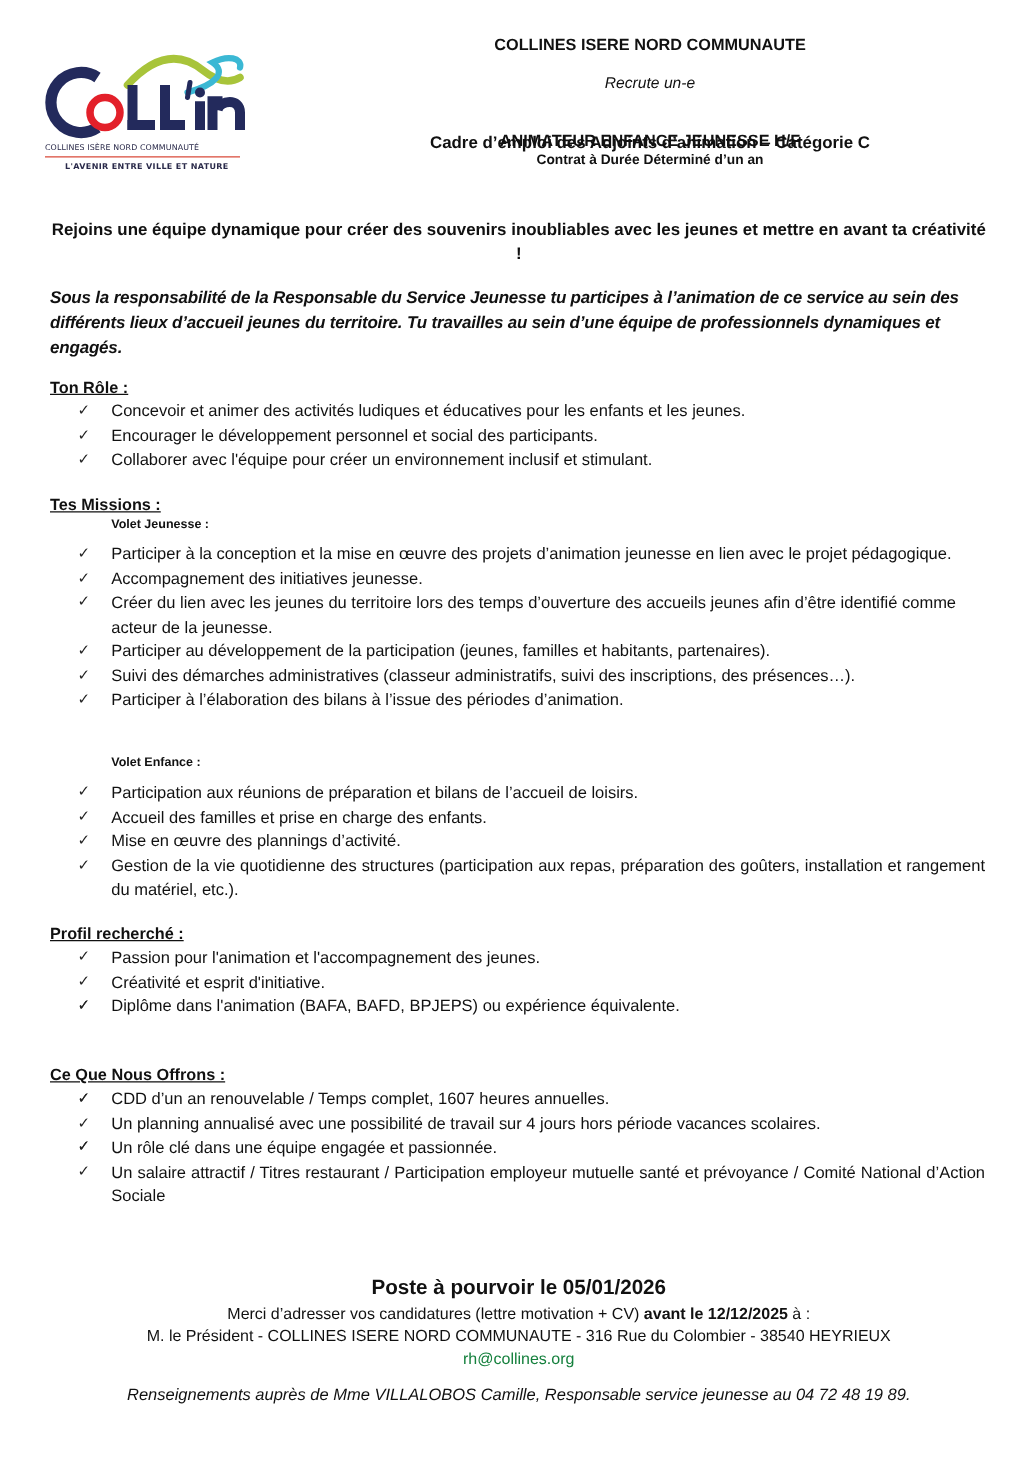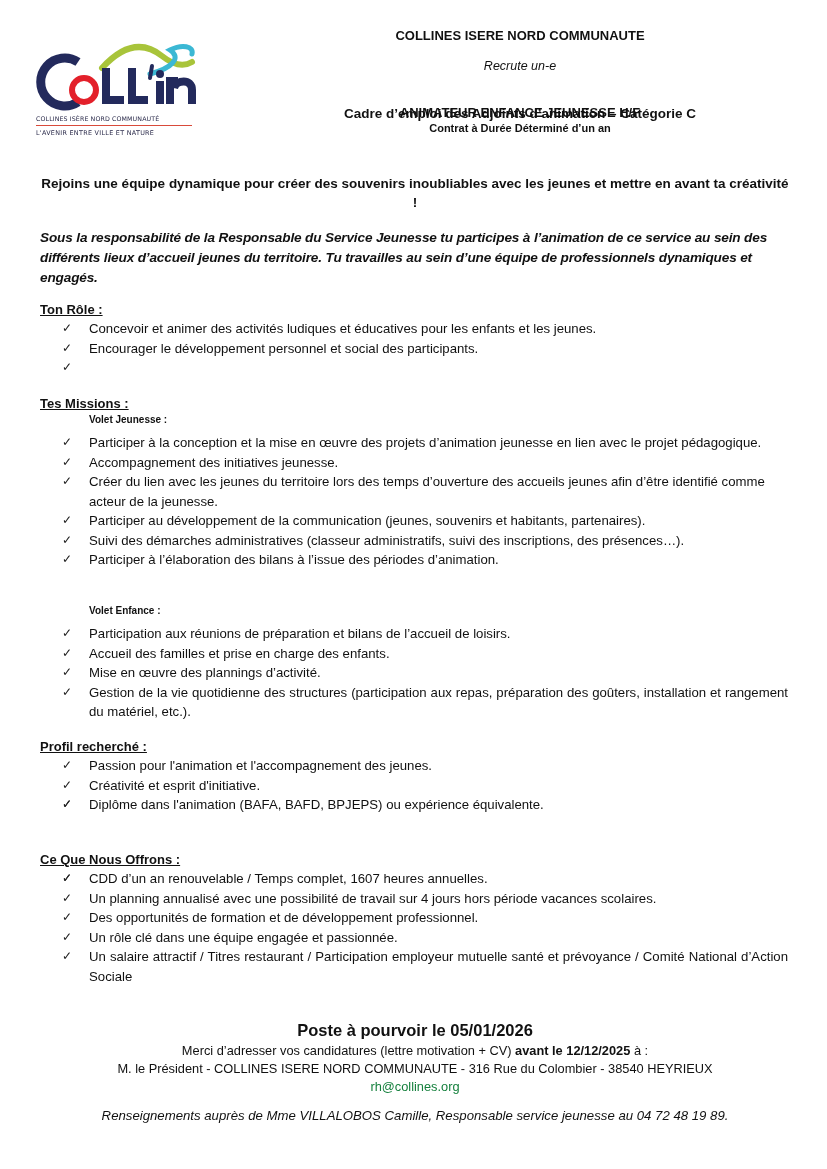"L'AVENIR ENTRE VILLE ET NATURE" .logo .sub2 { font-weight: normal -> bold; left: 4px -> 20px }
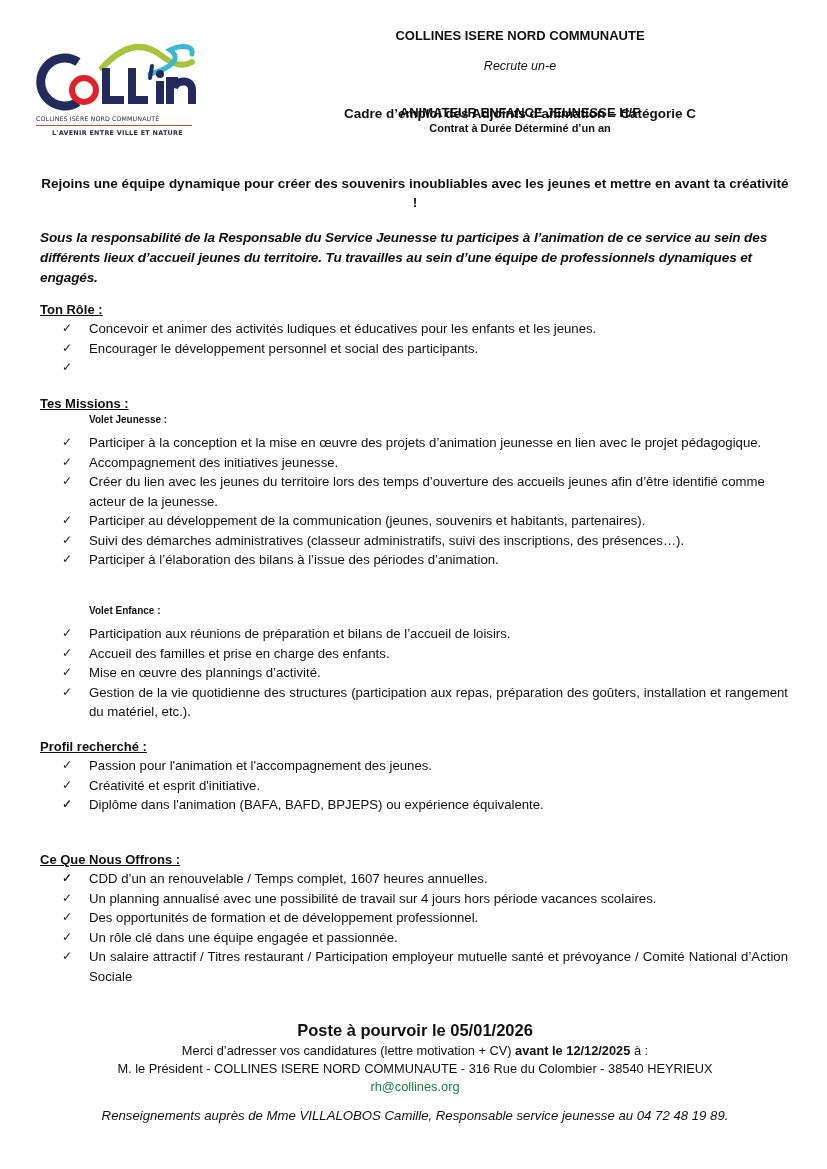"Collaborer avec l'équipe pour créer" span { html: none -> <span>Collaborer avec l'équipe pour créer un environnement inclusif et stimulant.</span> }
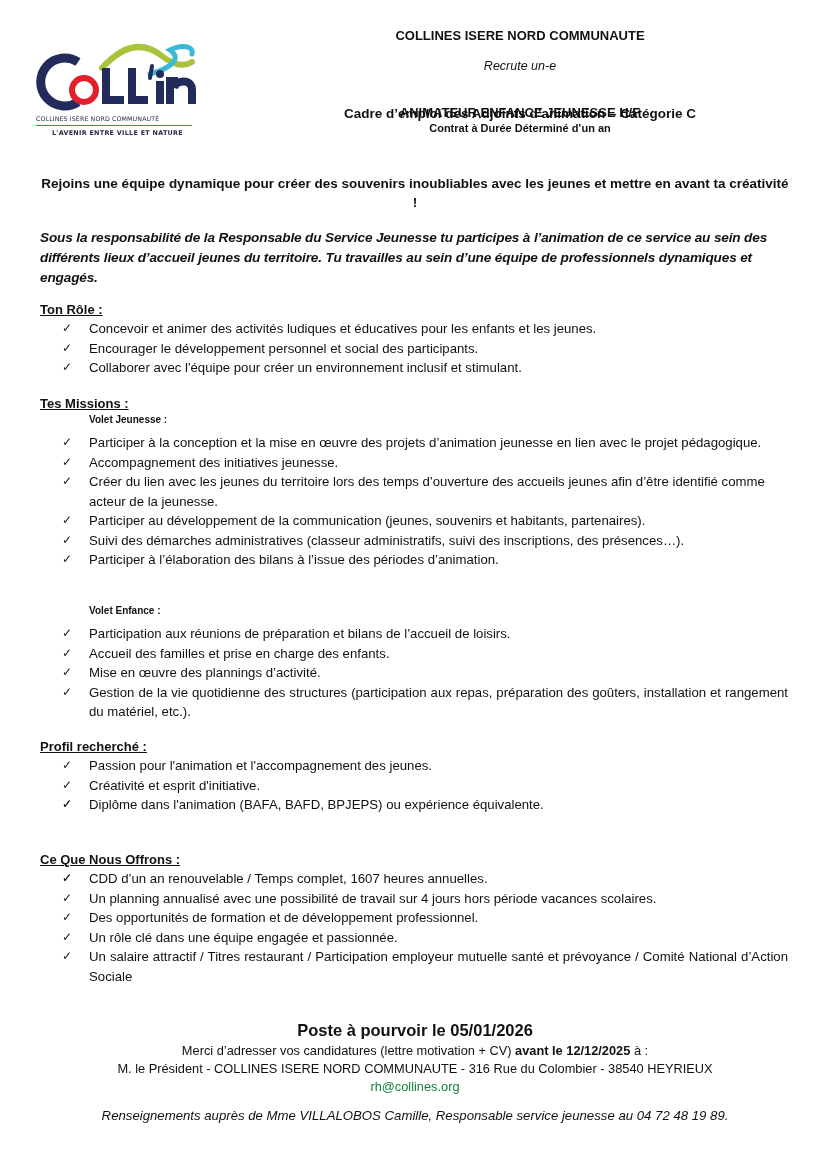"Participer au développement de la" span { text: communication (jeunes, souvenirs -> participation (jeunes, familles }
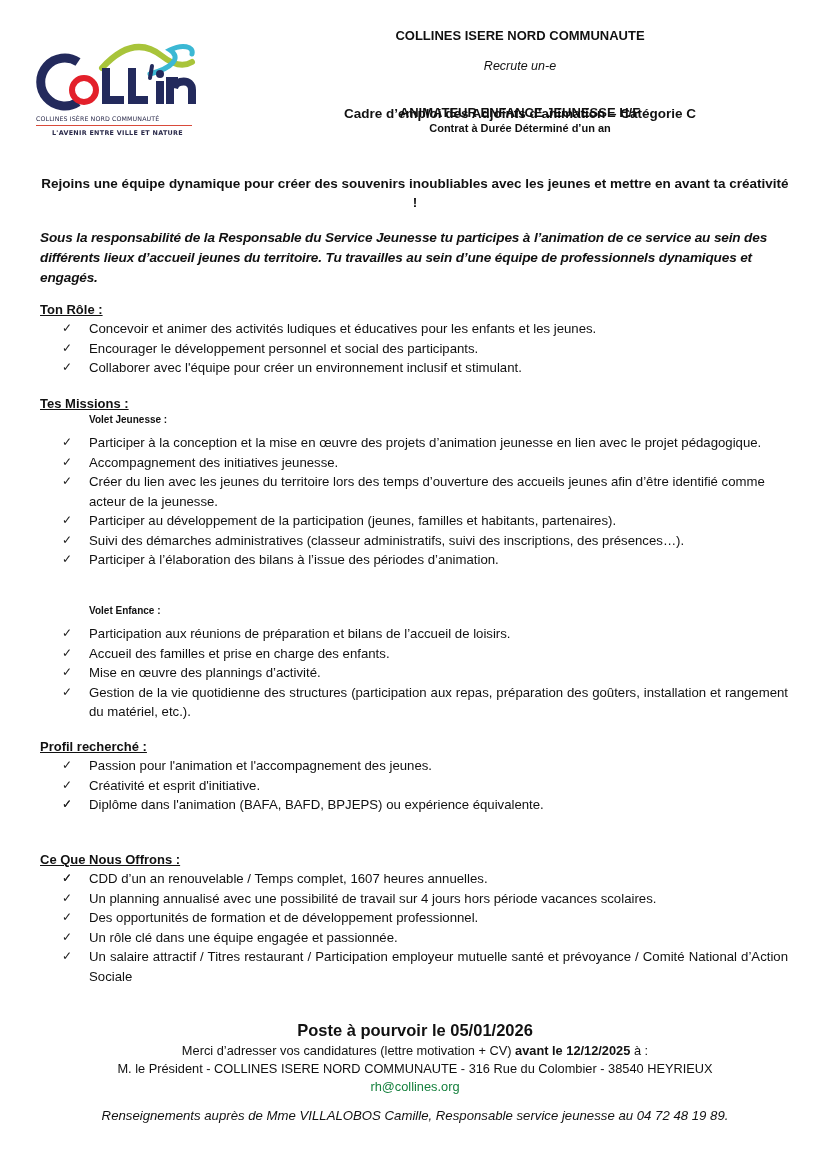"Des opportunités de formation et" span { html: <span>Des opportunités de formation et de développement professionnel.</span> -> none }
